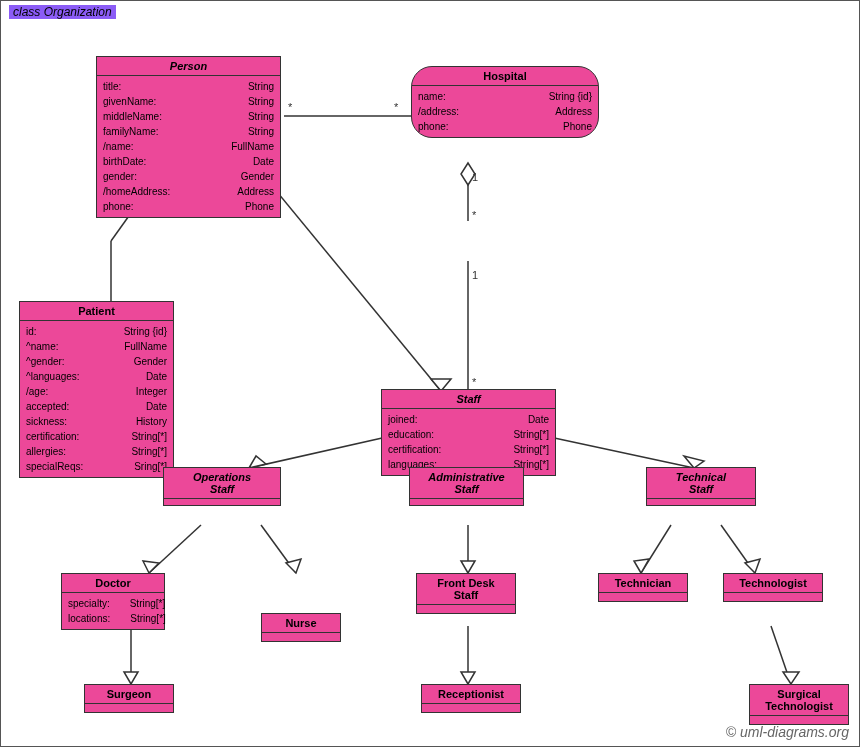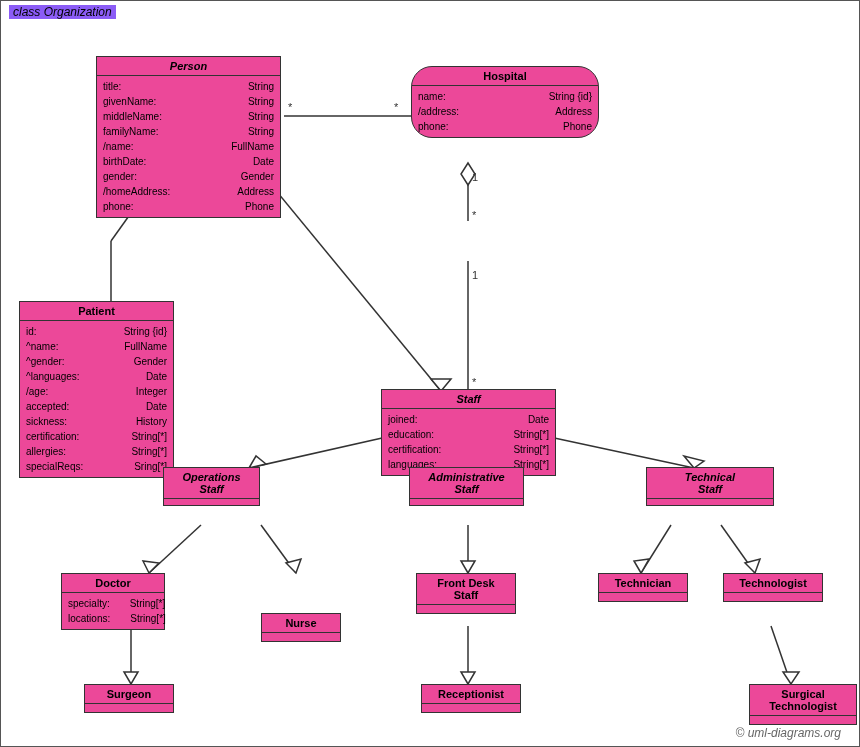"Operations" div.uml-box { width: 97px -> 118px }
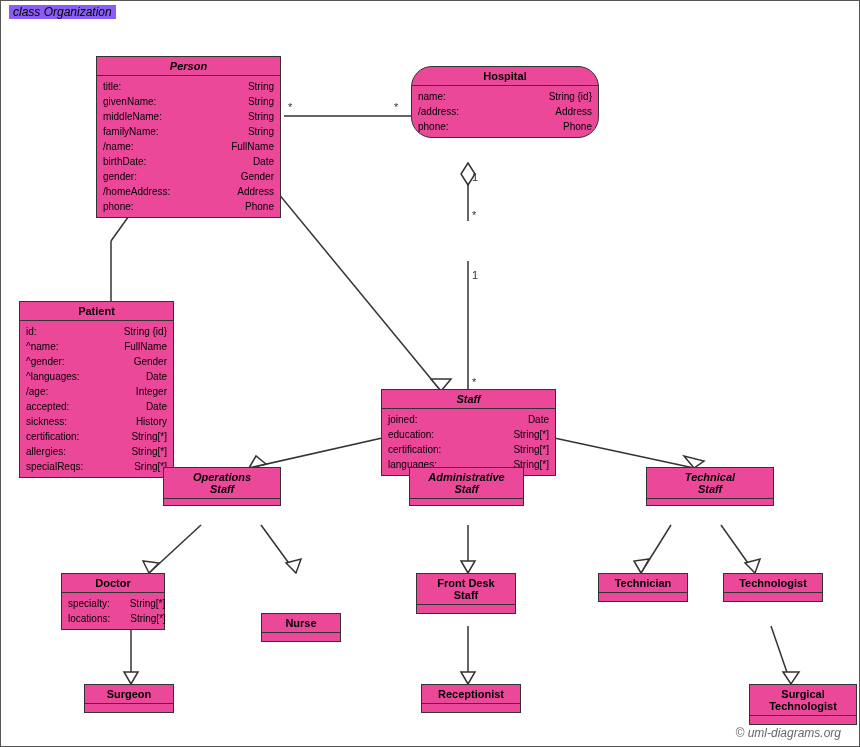"Technical" div.uml-box { width: 128px -> 110px }
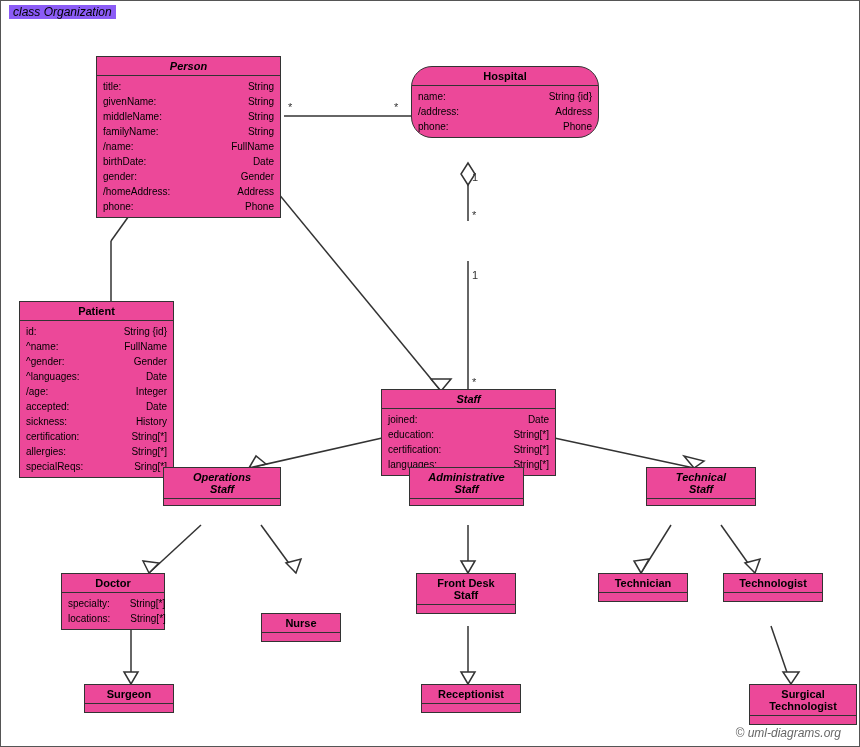"Surgical" div.uml-box { width: 108px -> 100px }
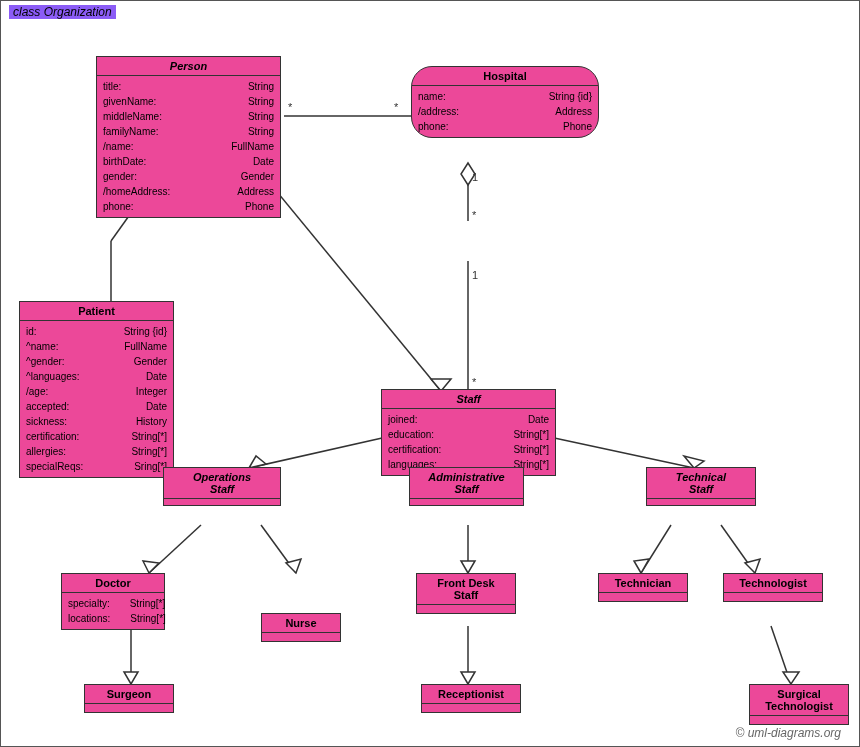"© uml-diagrams.org" .copyright { font-size: 12px -> 14px; right: 18px -> 10px }
